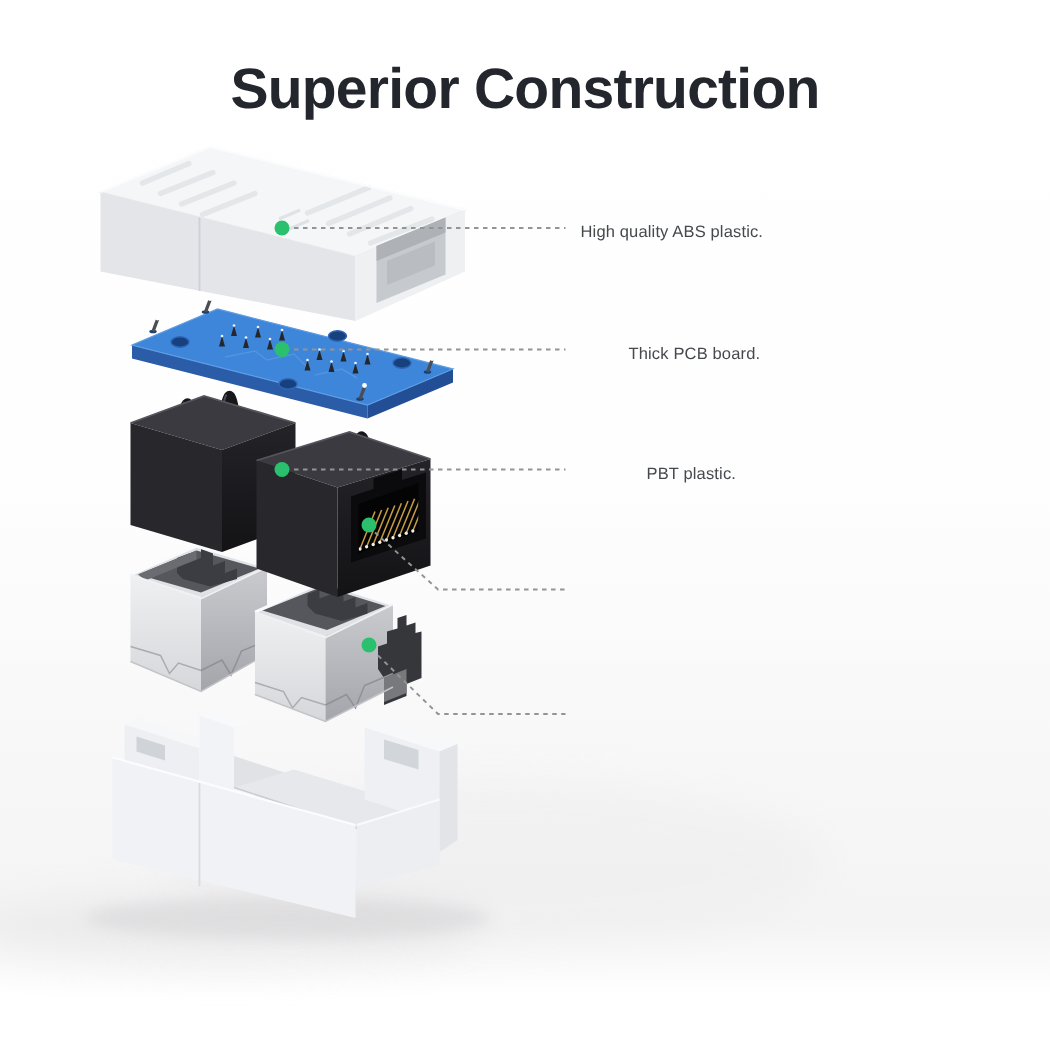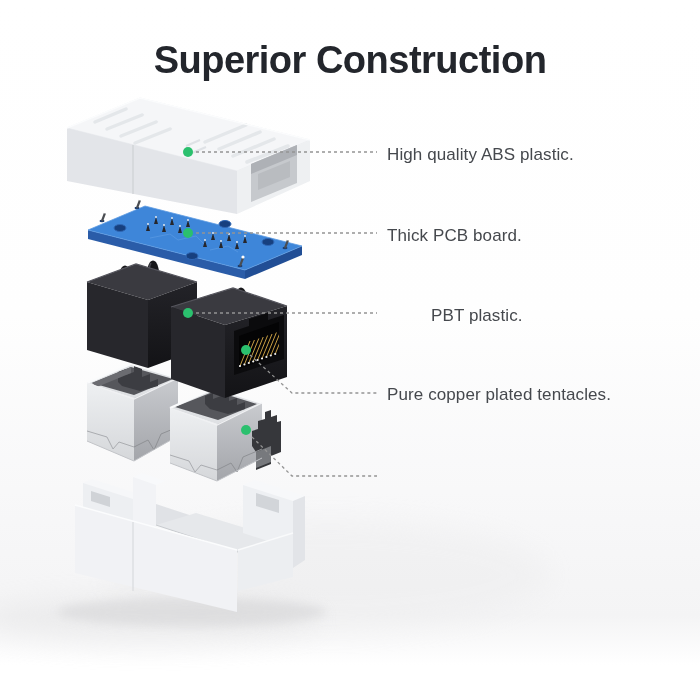"High quality ABS plastic." .callout-label { font-size: 17px -> 11px }
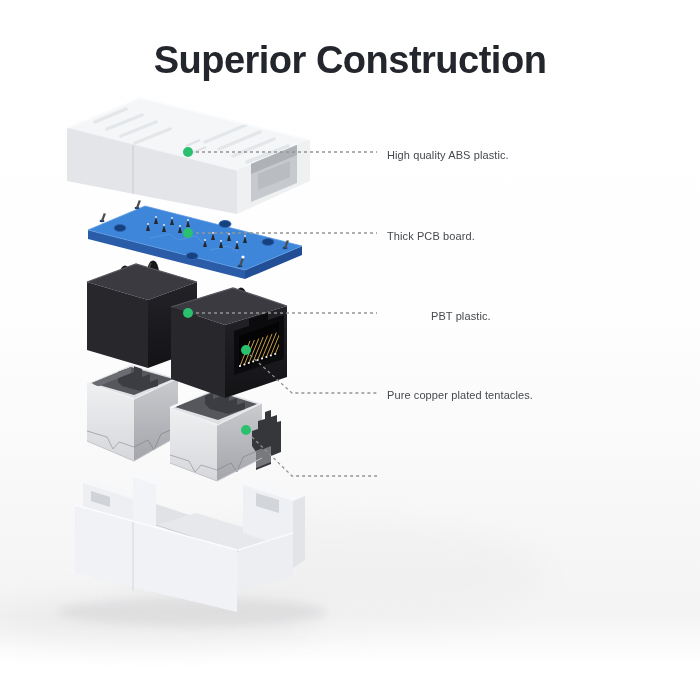"Thick PCB board." .cl-2 { margin-left: none -> 32px }
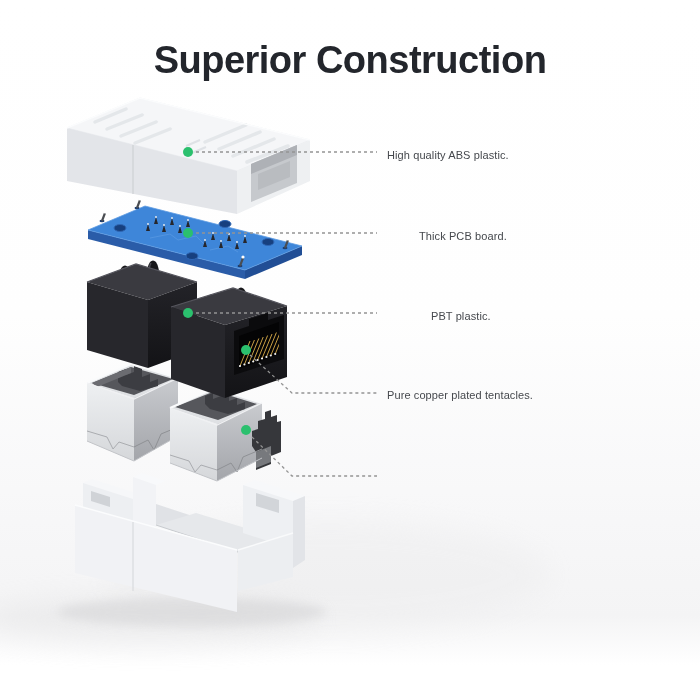"Pure copper plated tentacles." div.callout-label { html: <div>Pure copper plated tentacles.</div> -> none }
